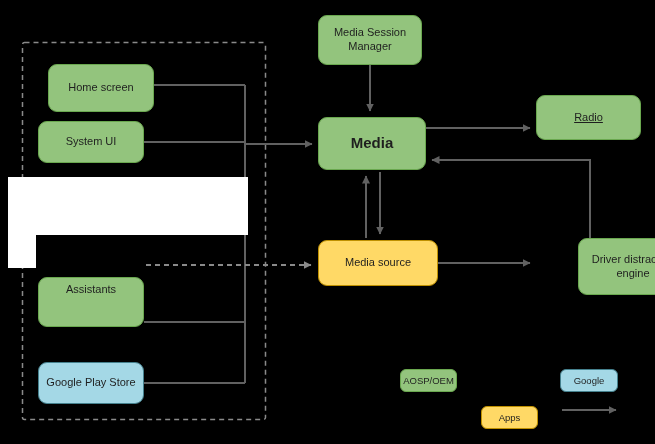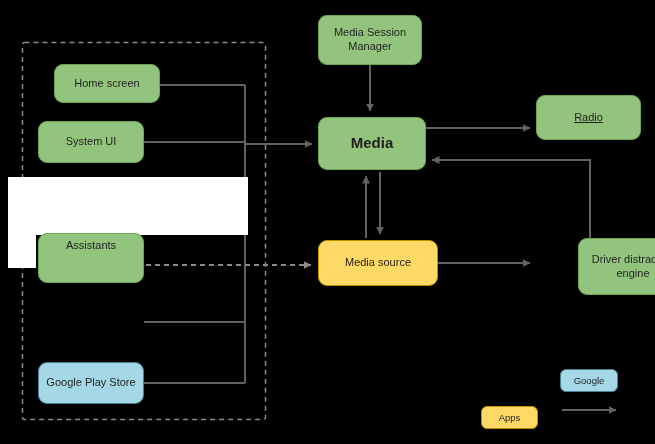"Home screen" div.node { height: 39px -> 48px; left: 54px -> 48px }
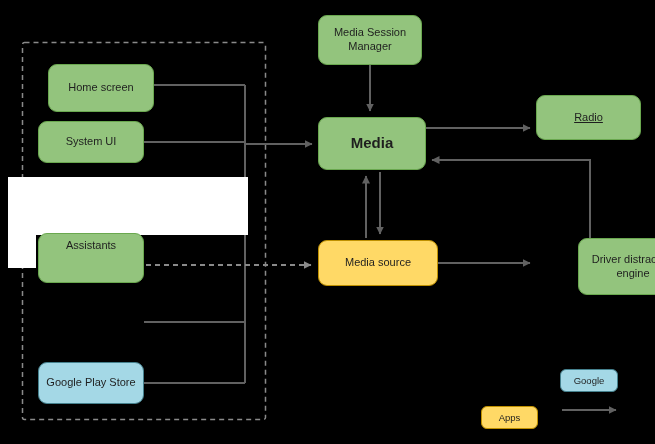"Assistants" .assistants-box { margin-top: none -> 44px }
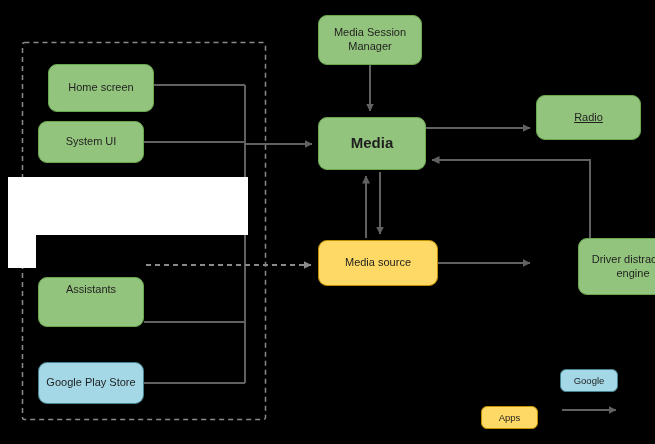"AOSP/OEM" div.node { html: none -> <div> <span>AOSP/OEM</span> </div> }
